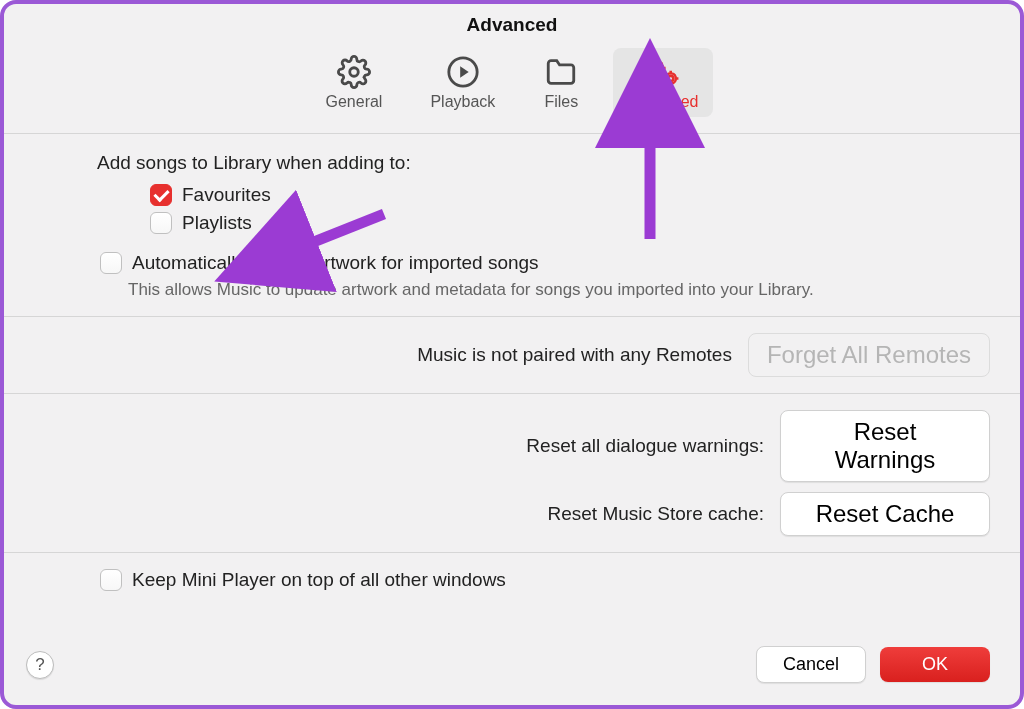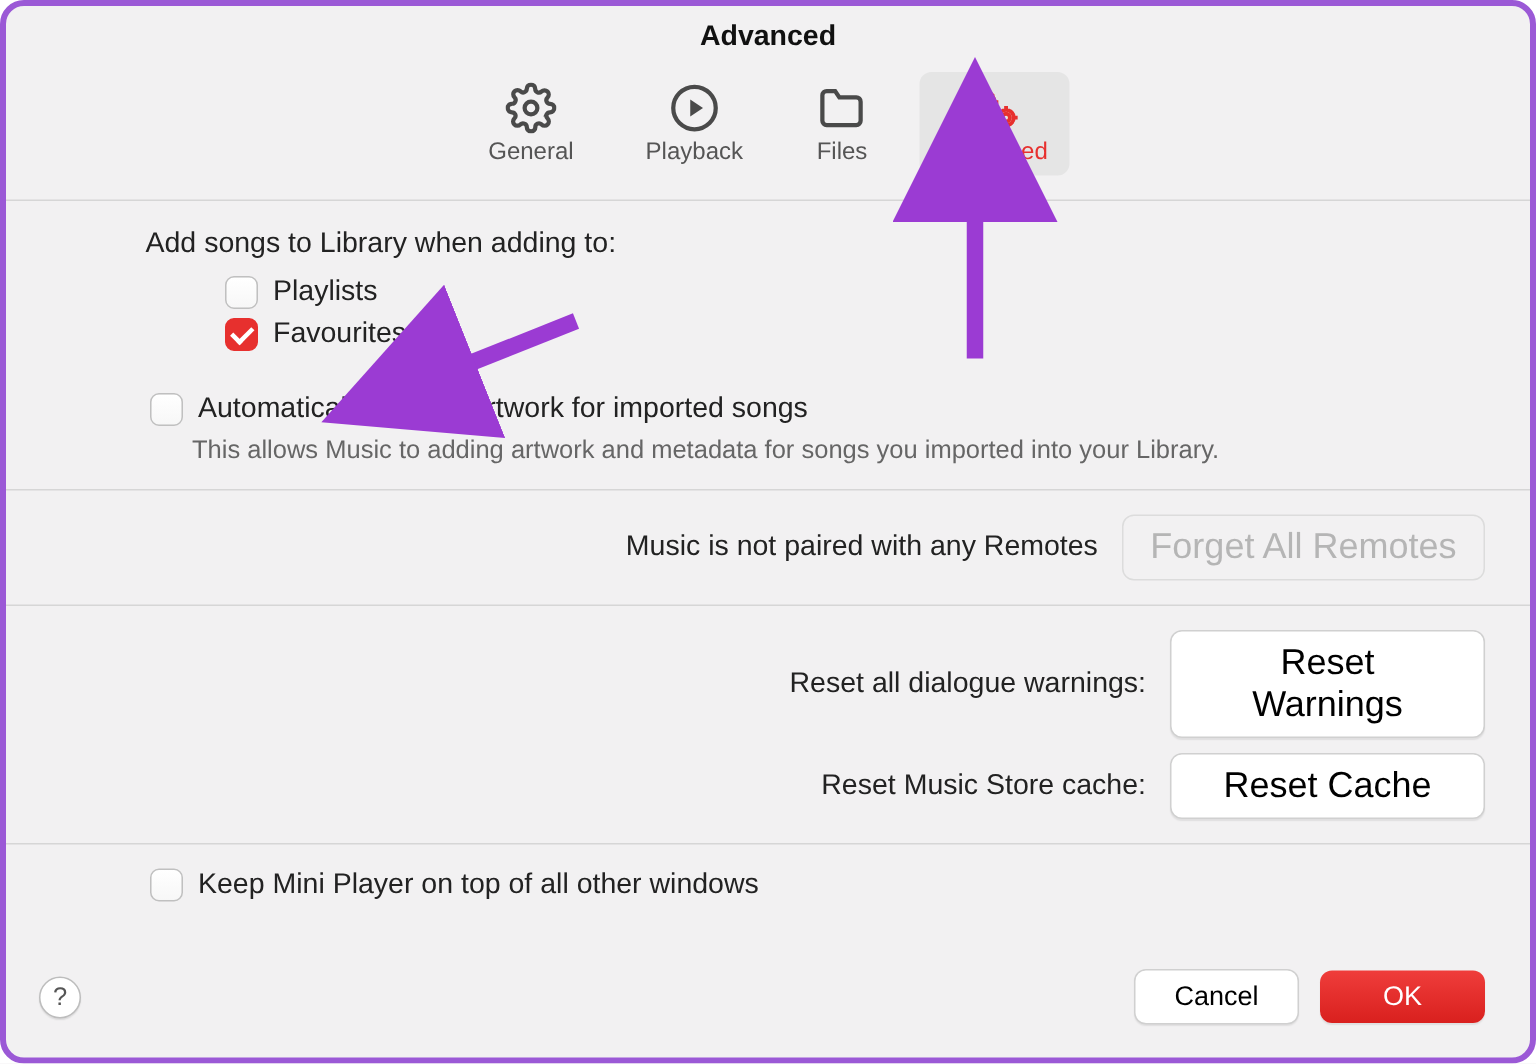"Playlists" label.opt { order: before "Favourites" -> after "Favourites" }
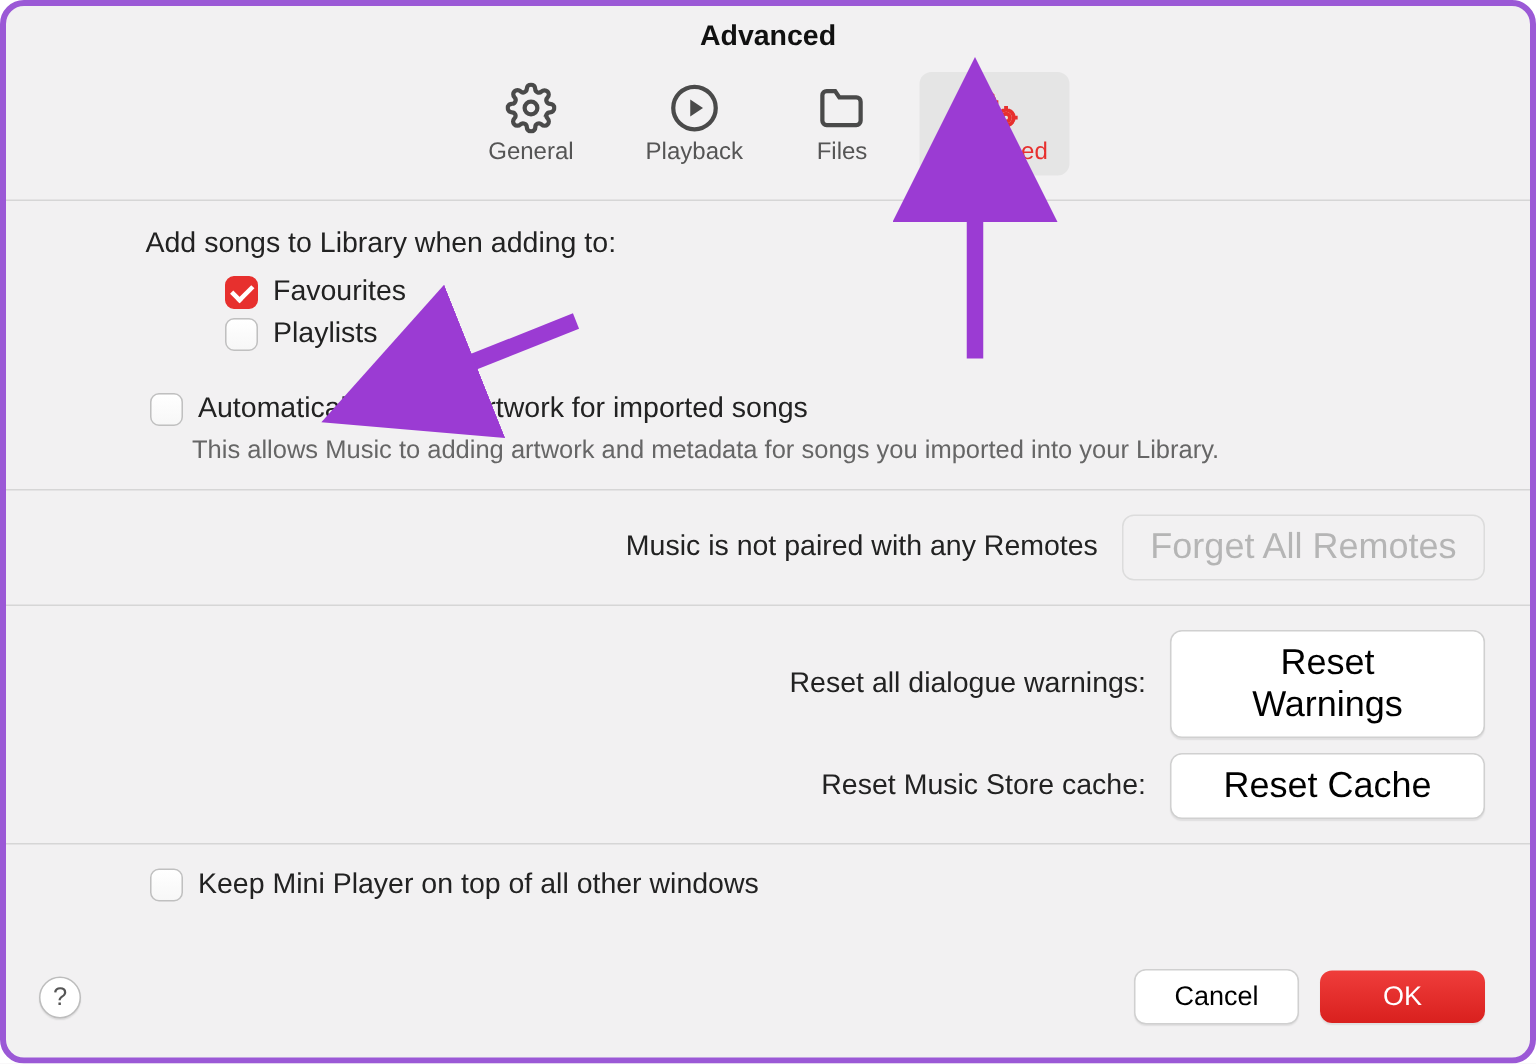"Automatically update artwork for" label.opt { margin-top: 28px -> 18px }
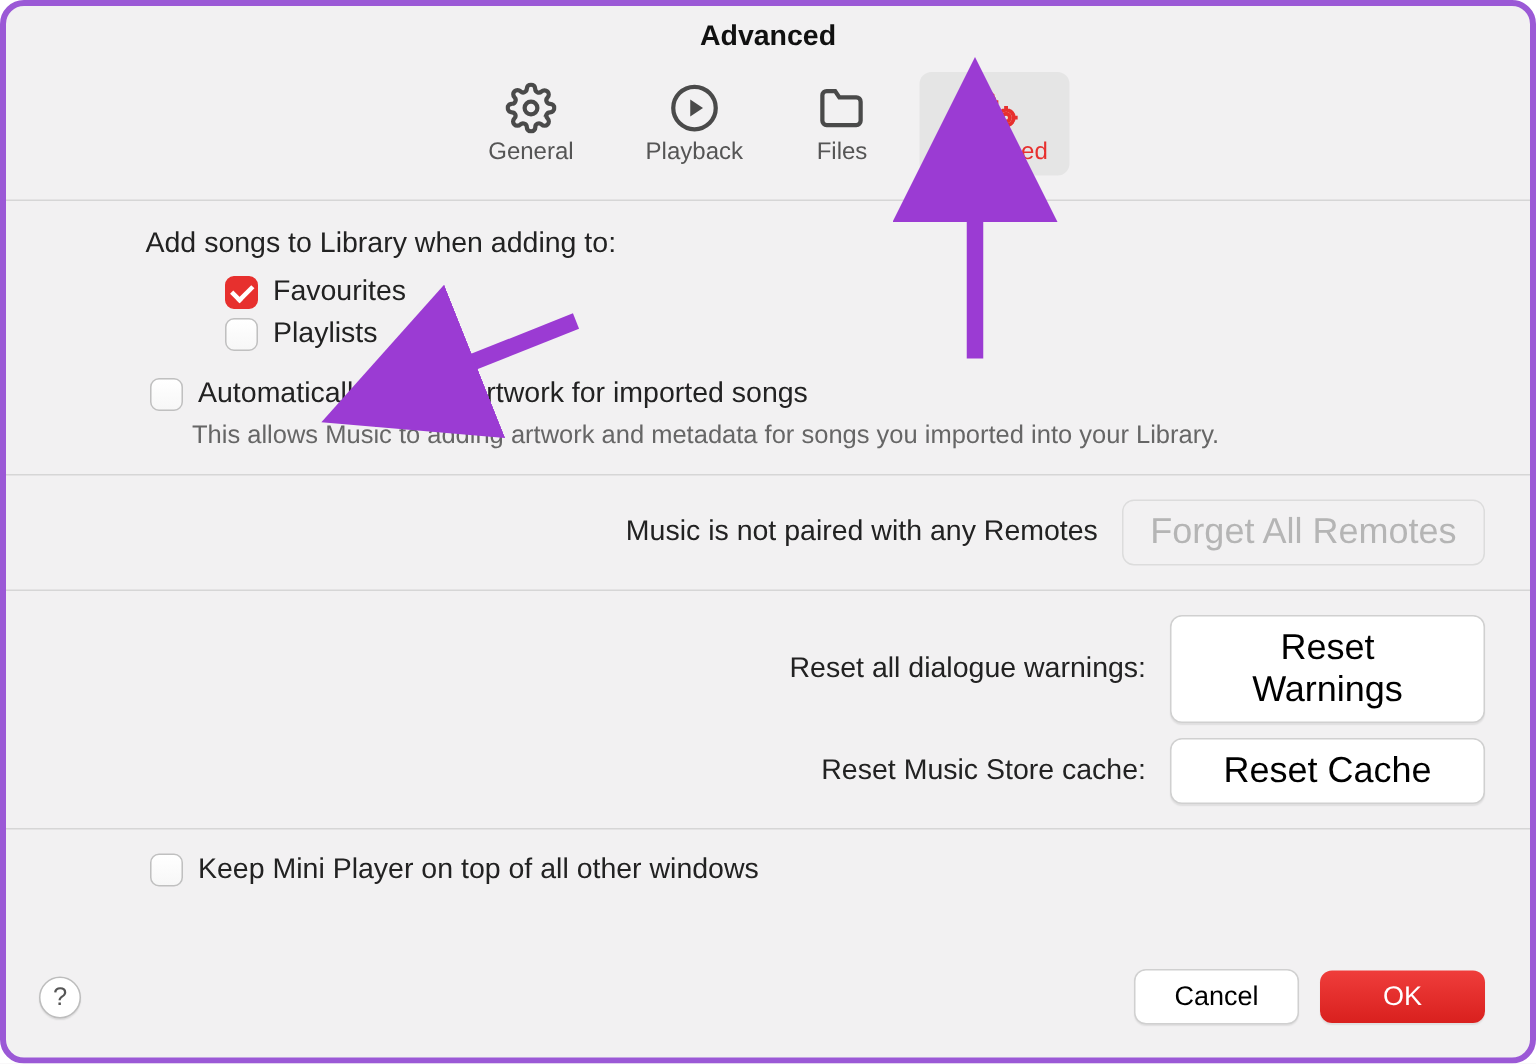"This allows Music to adding" div.desc { text: adding -> update }
